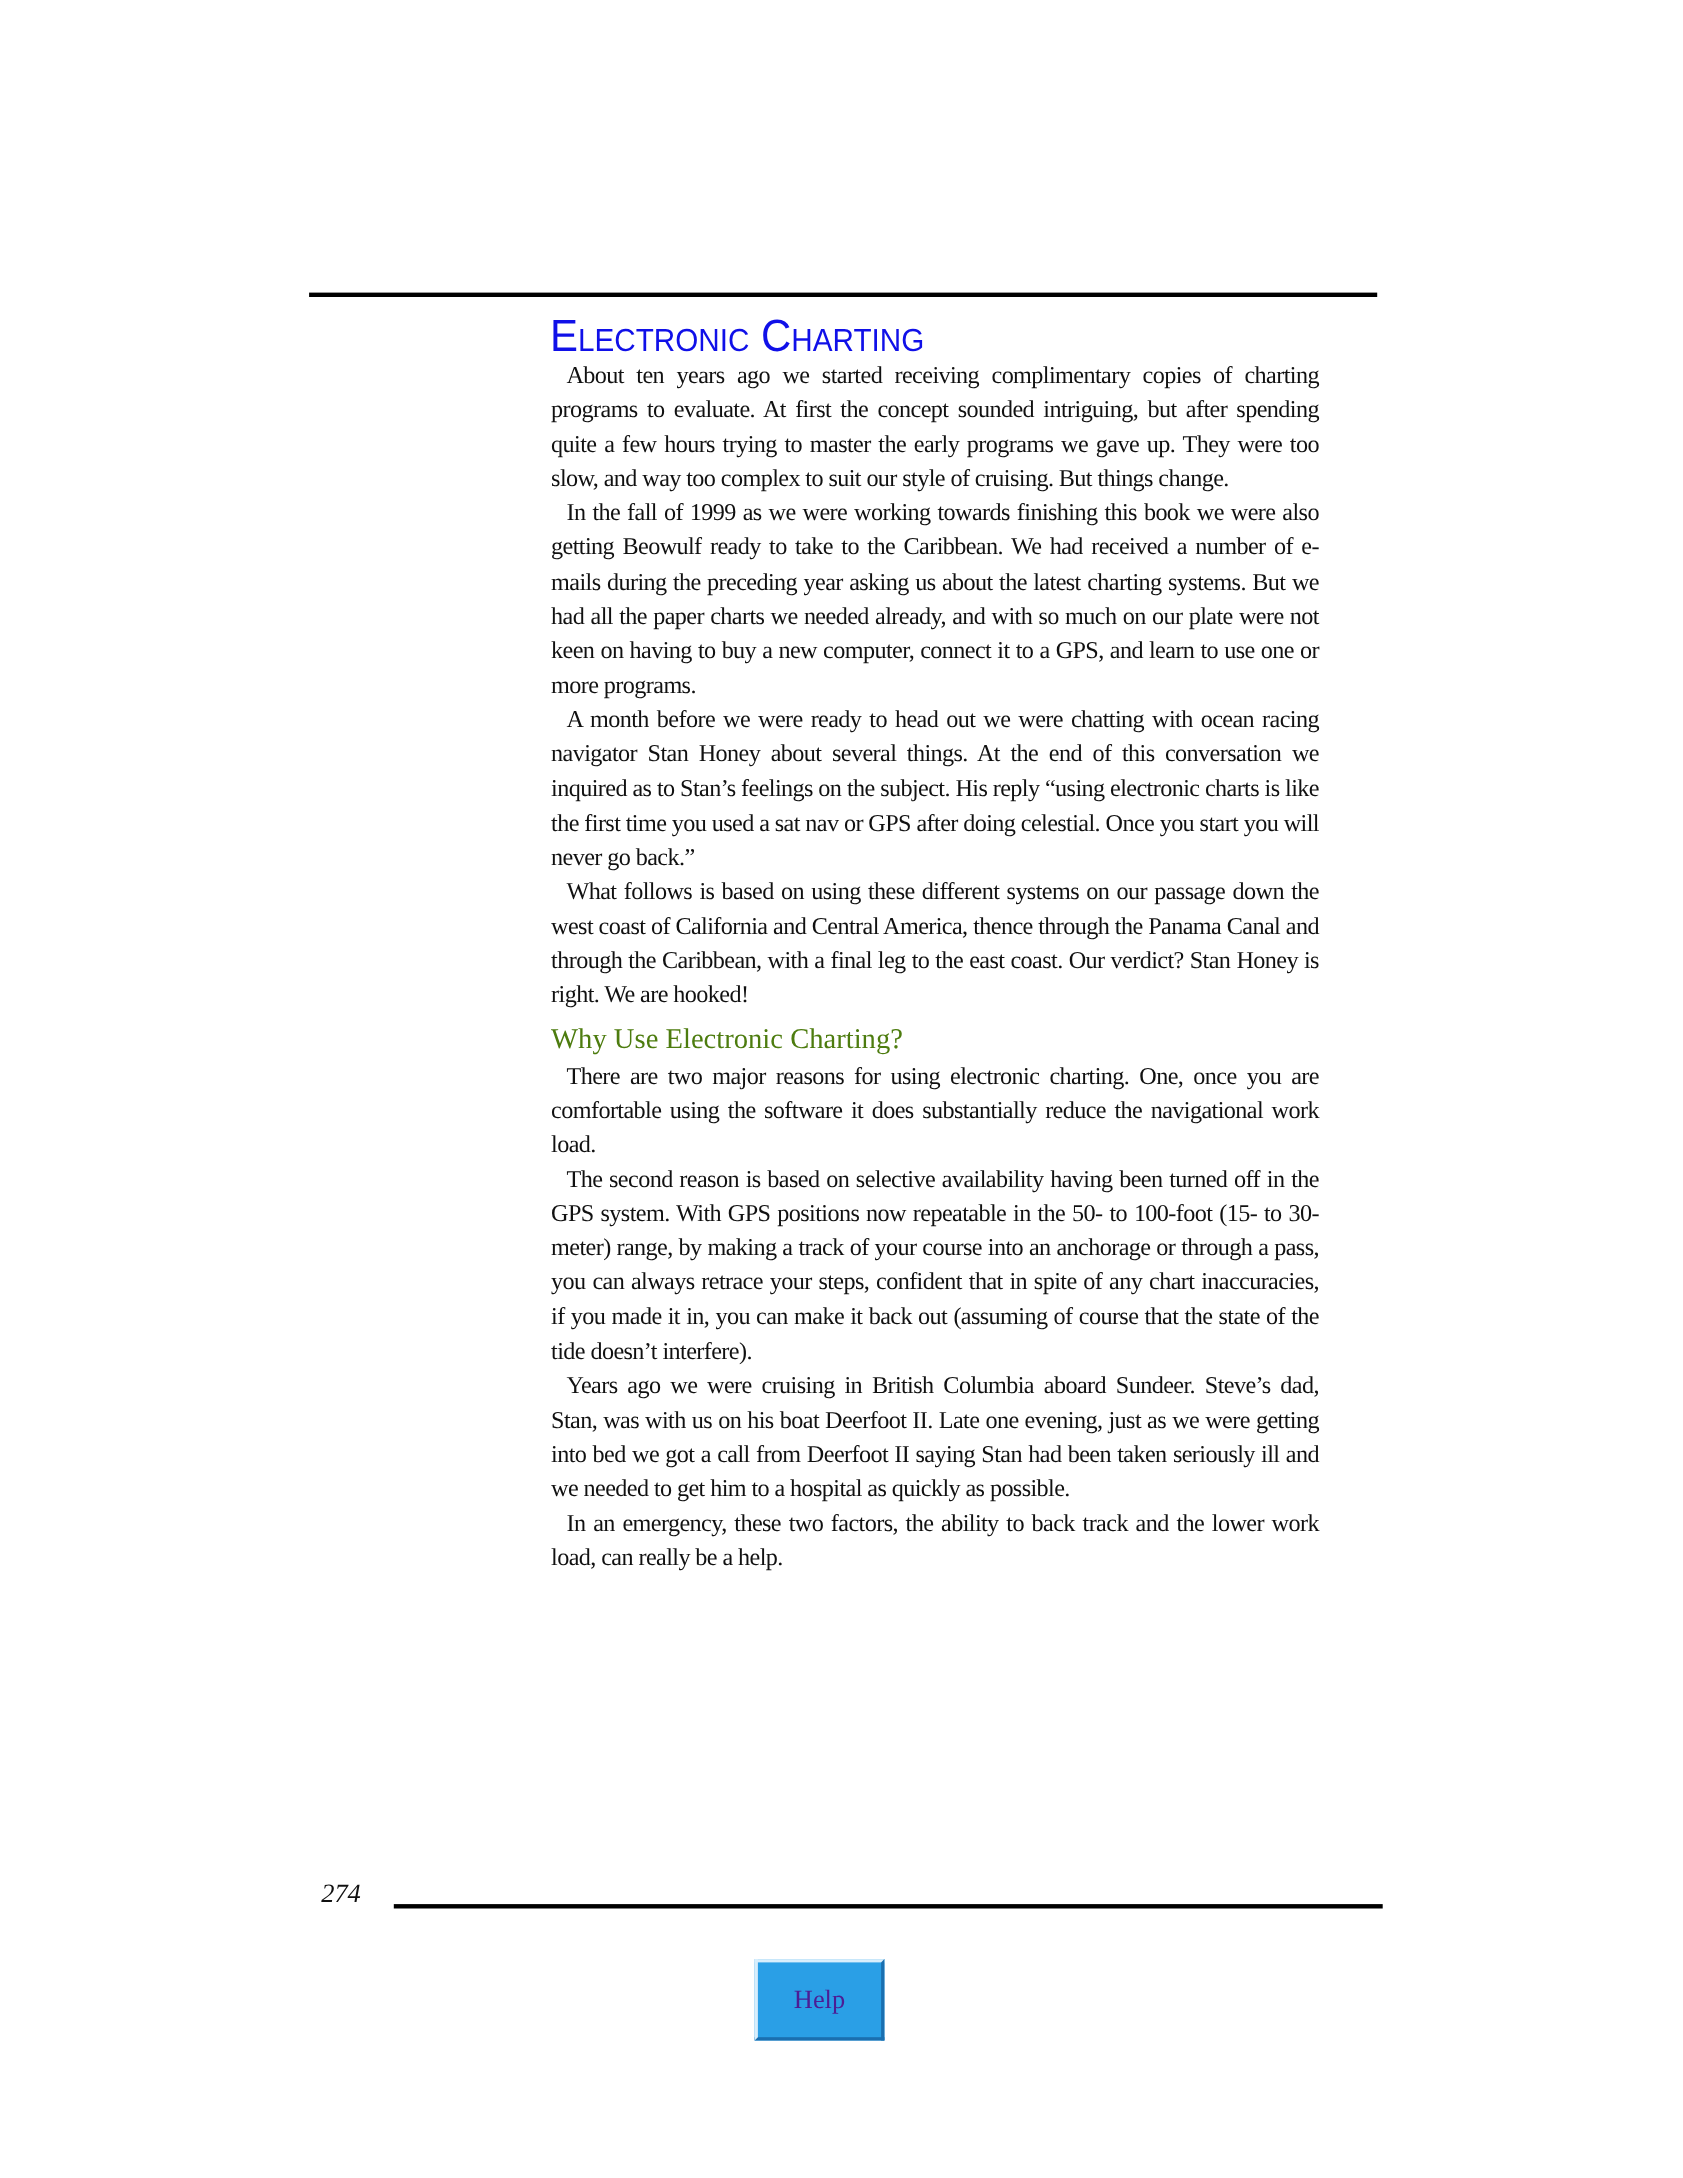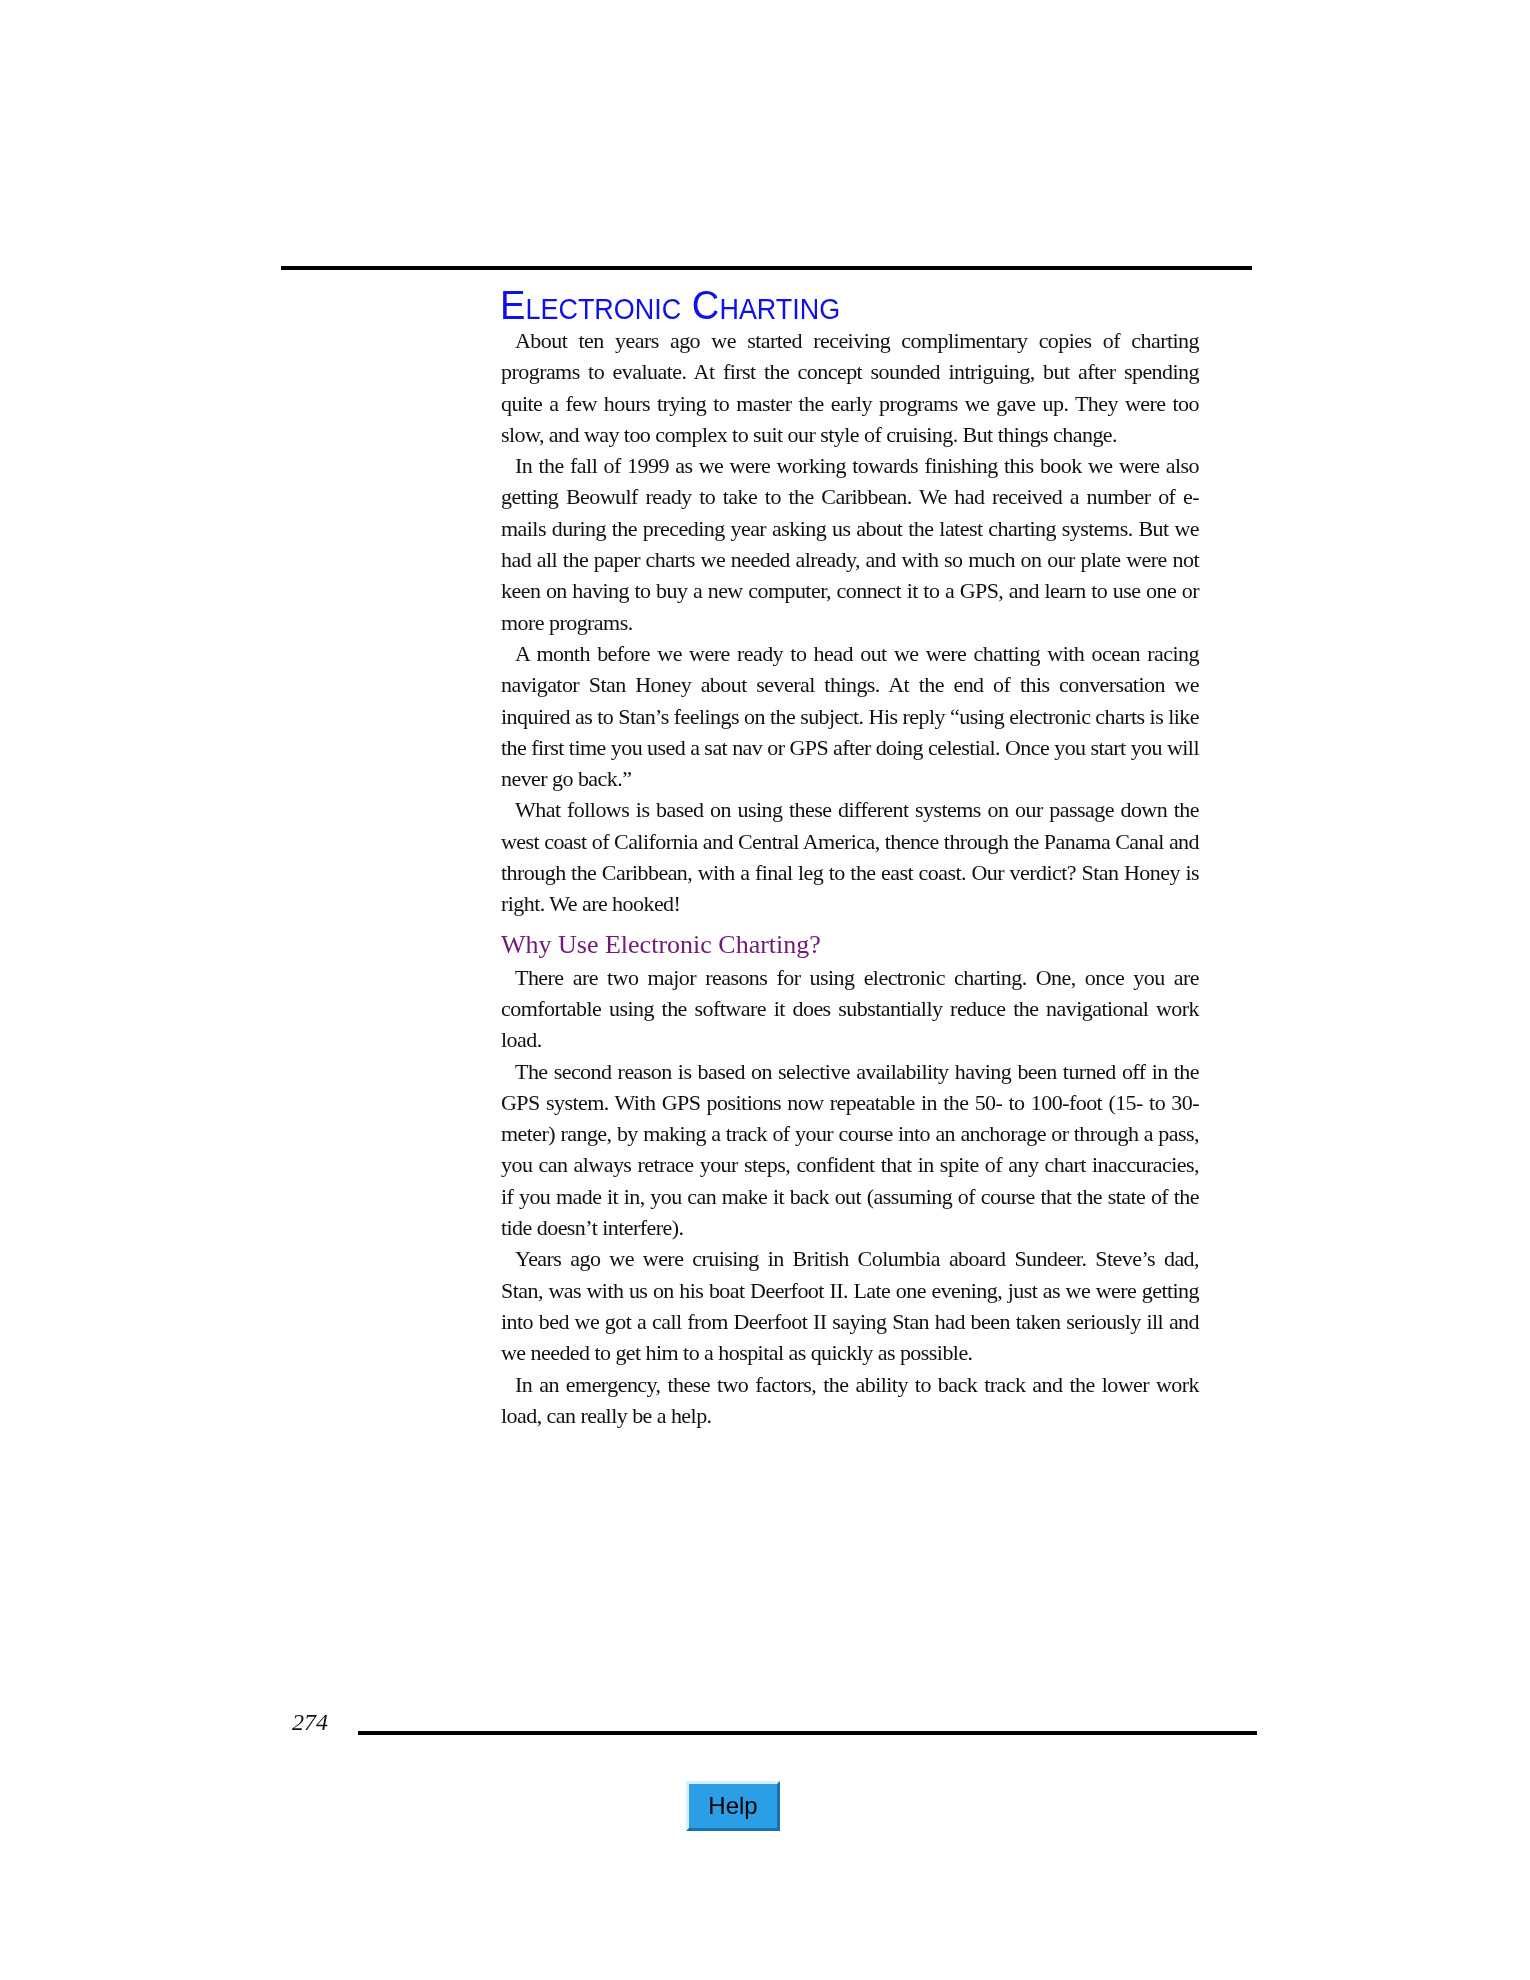"Why Use Electronic Charting?" #section-heading { color: #701a75 -> #4d7c0f }
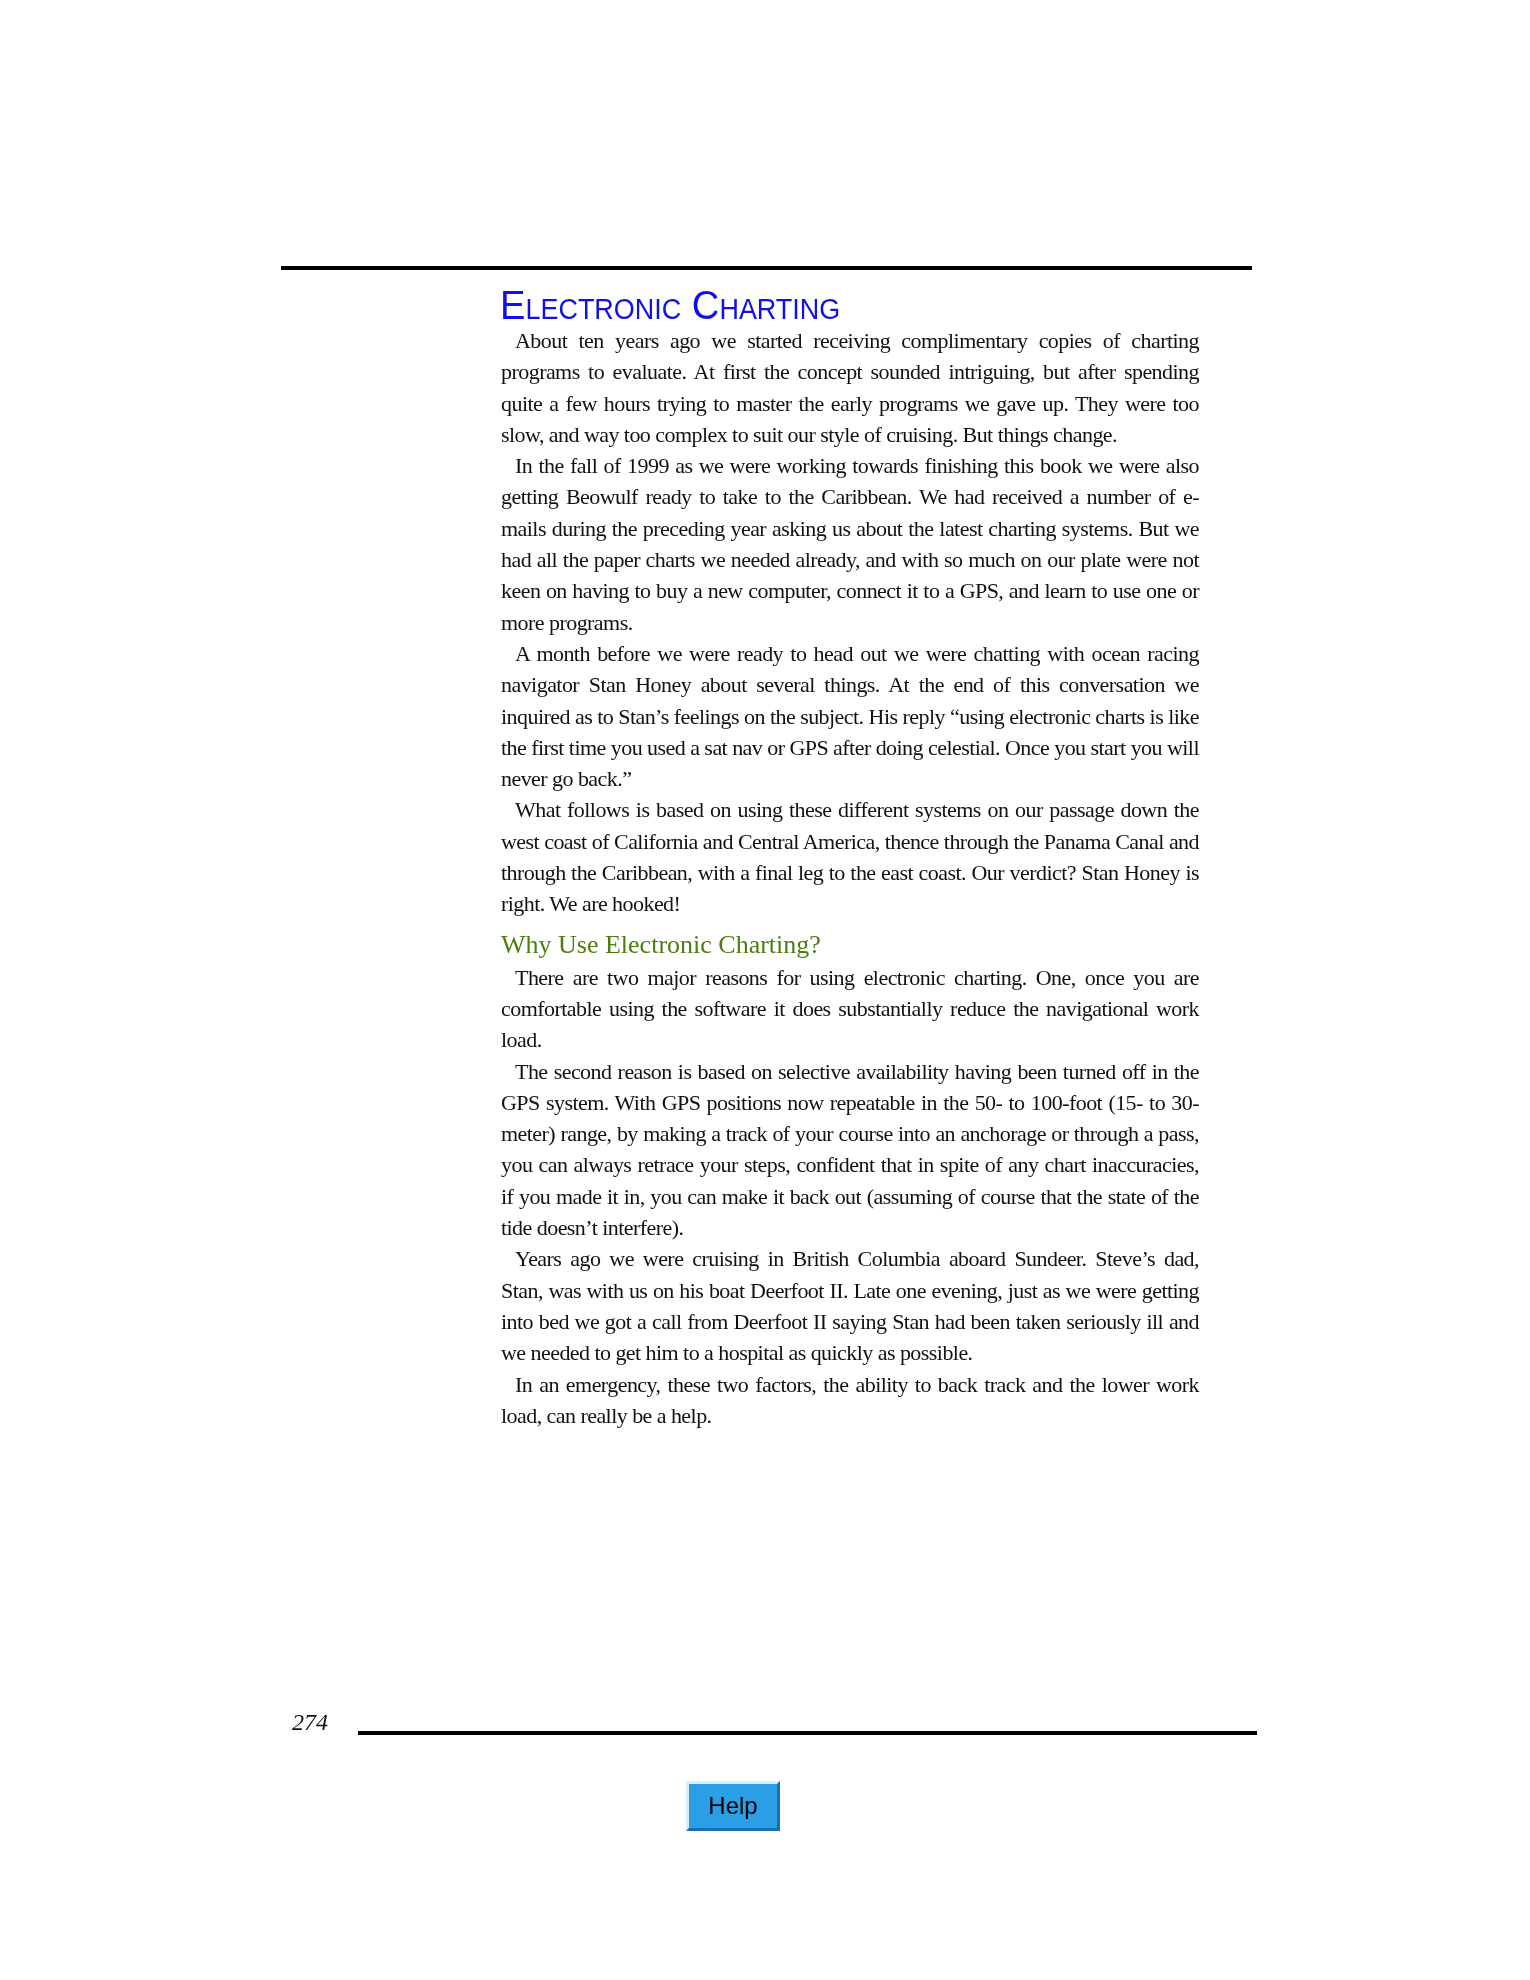"Help" #help-button { color: #000000 -> #4c1d95; font-family: Liberation Sans, sans-serif -> Liberation Serif, serif; padding: 0 -> 12px }
